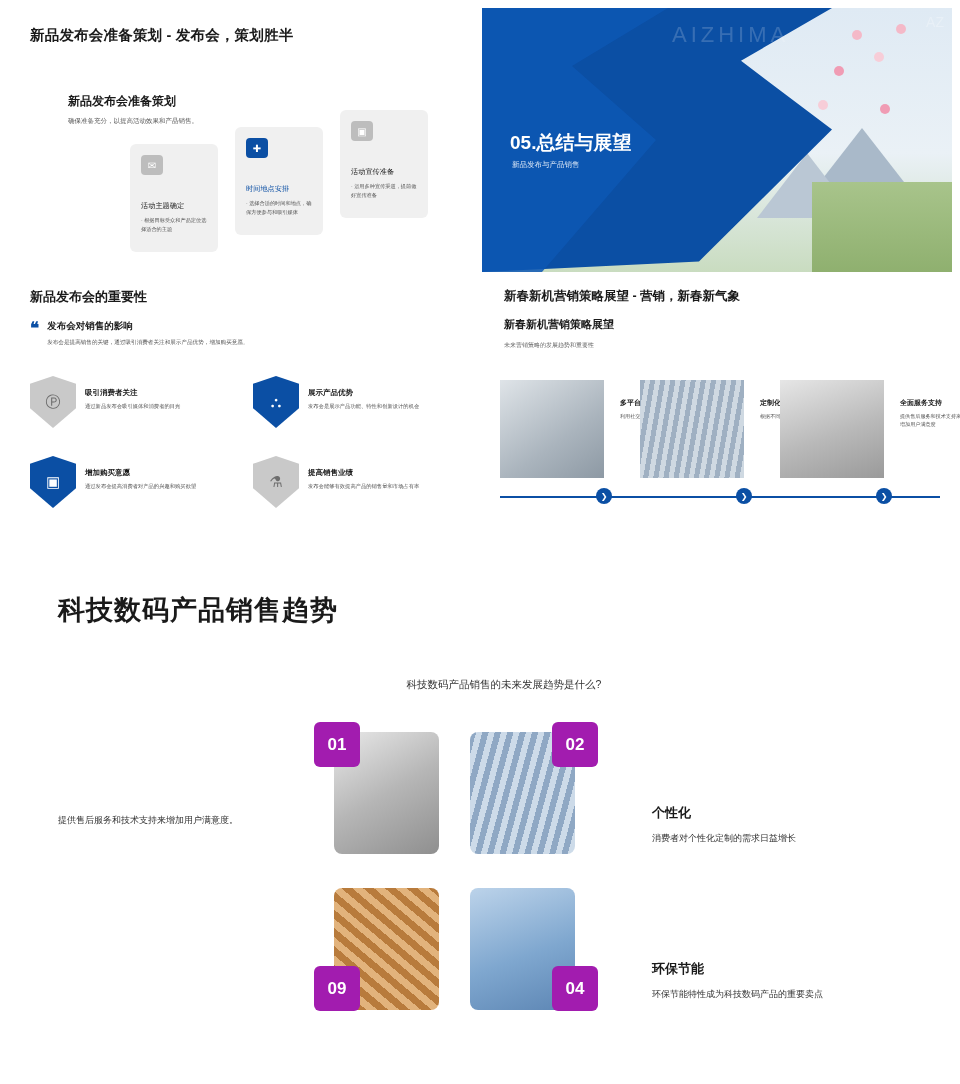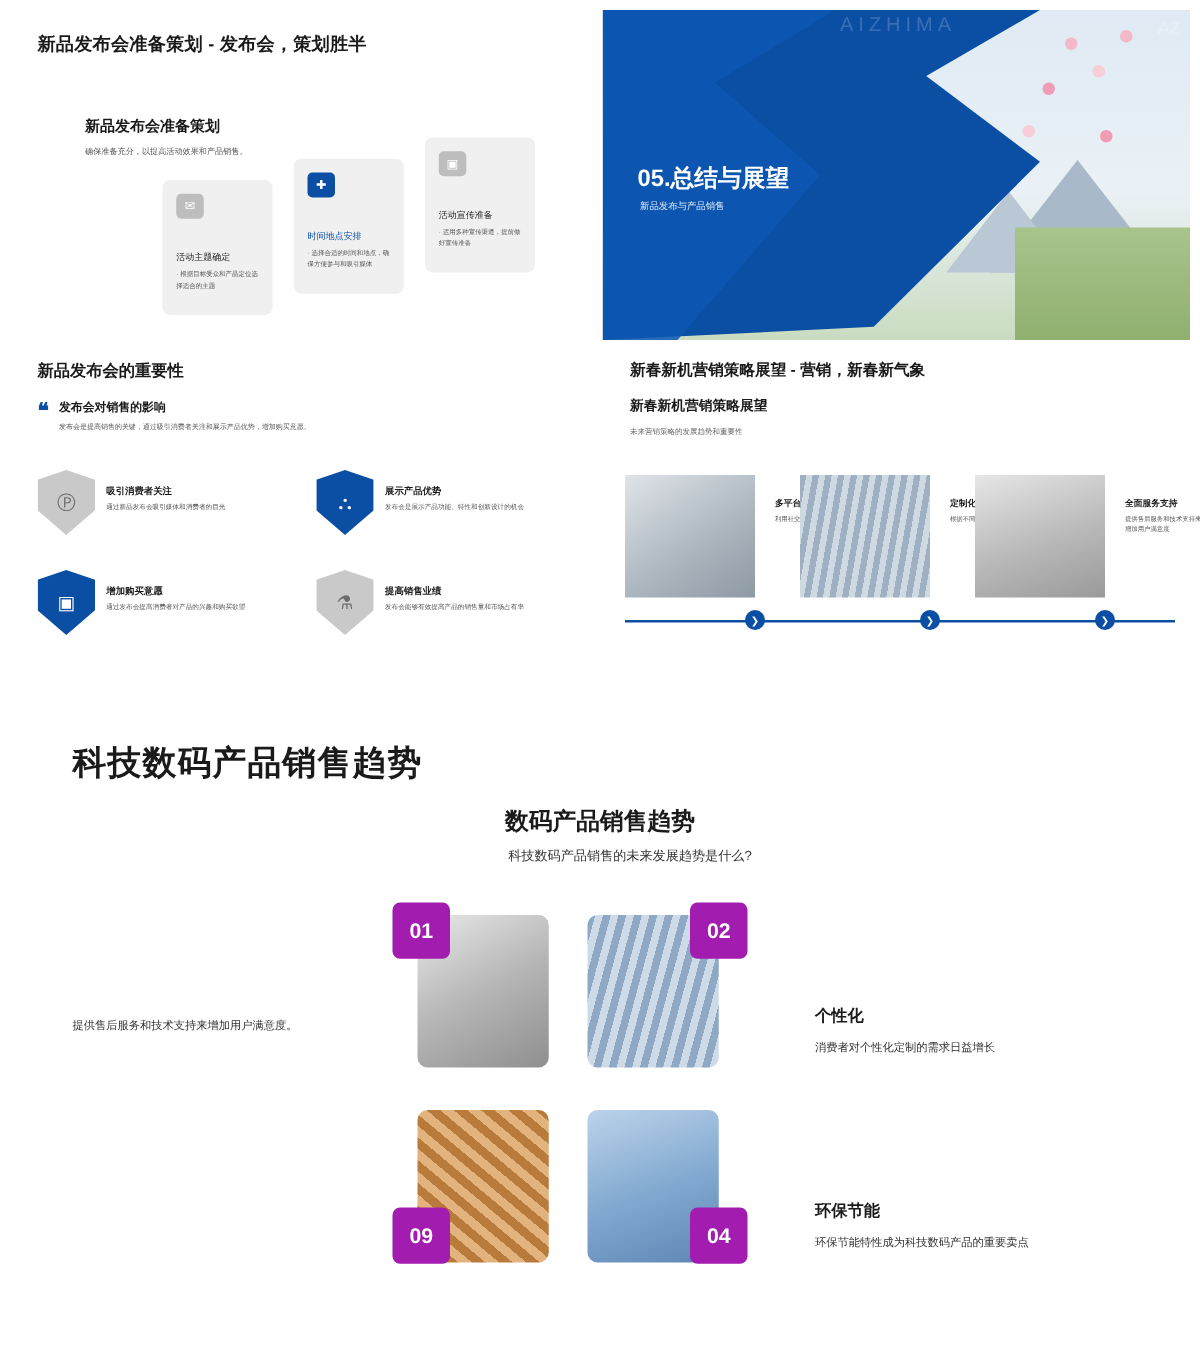"AIZHIMA" .s2-wm { font-size: 16px -> 22px; top: 4px -> 14px }
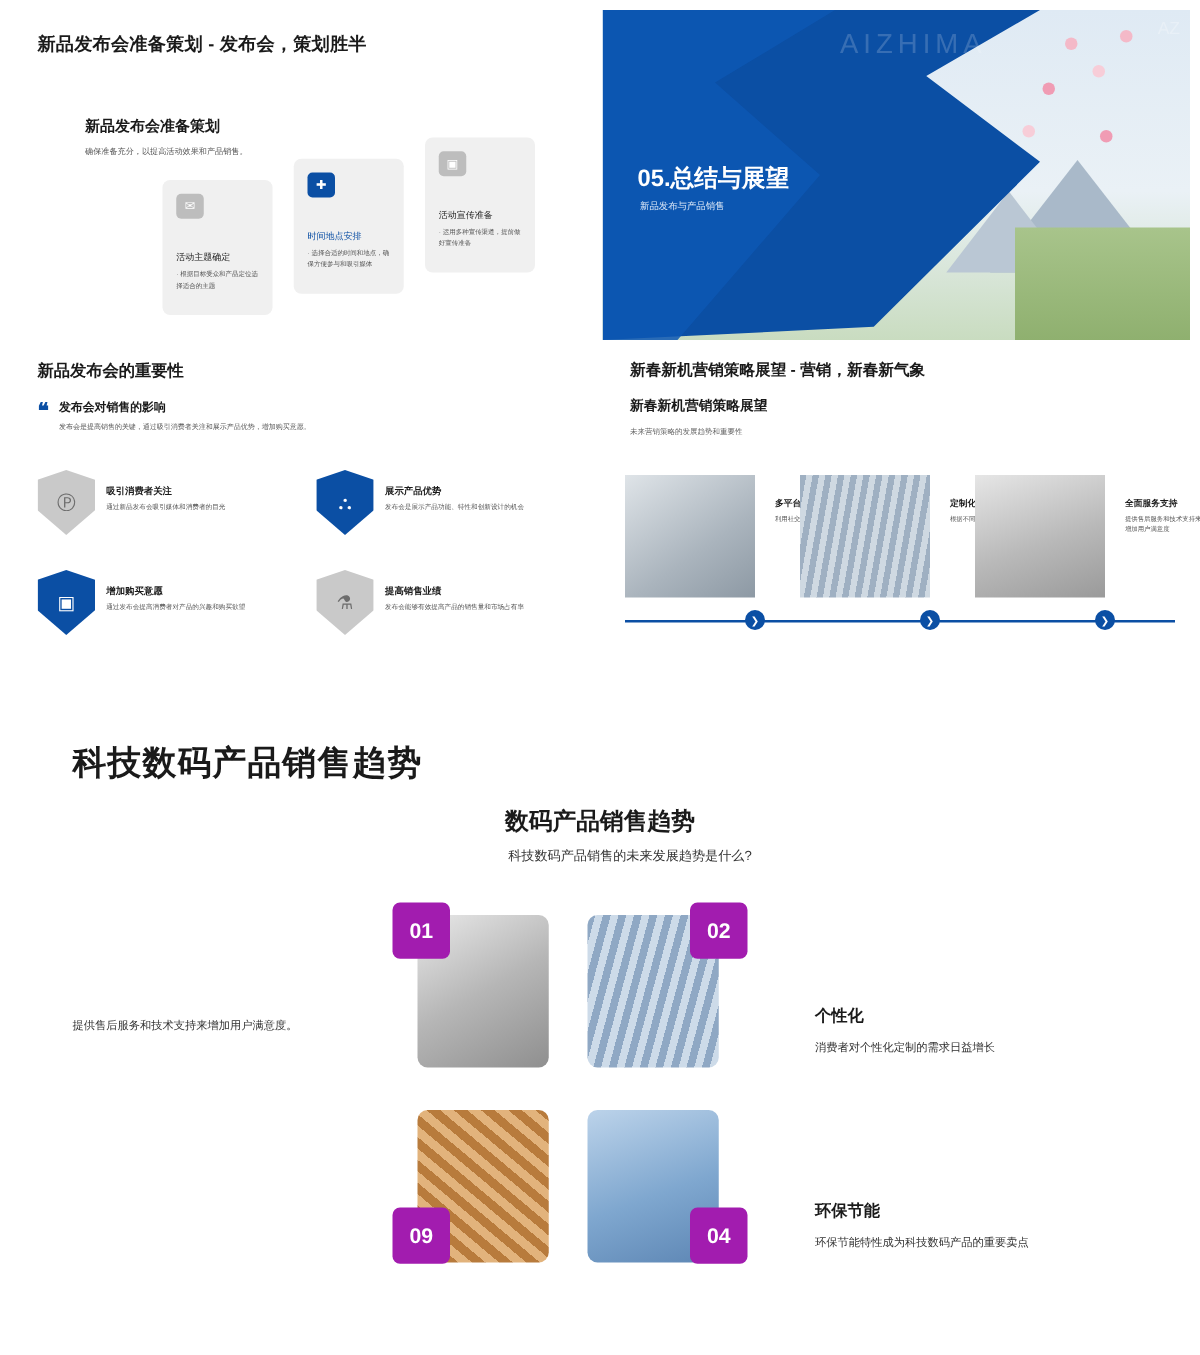"数码产品销售趋势" div.s5-h { html: <div>数码产品销售趋势</div> -> none }
